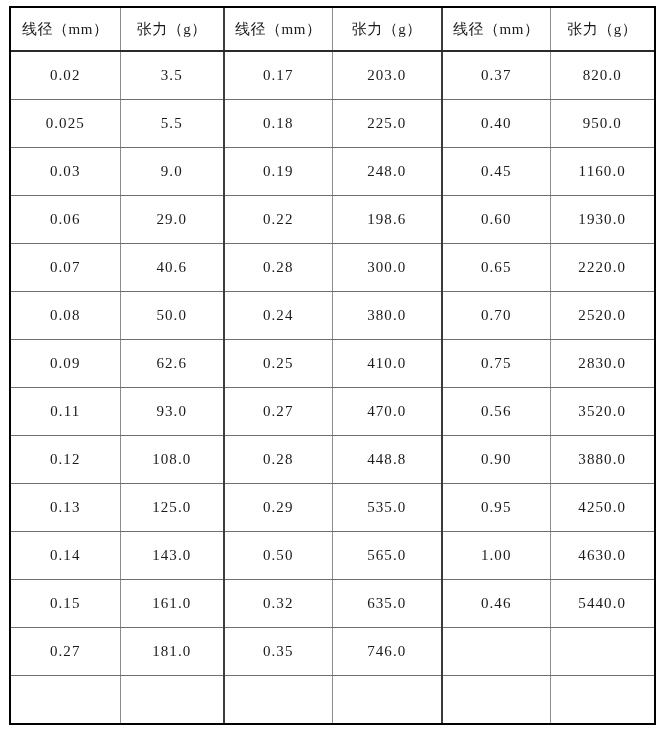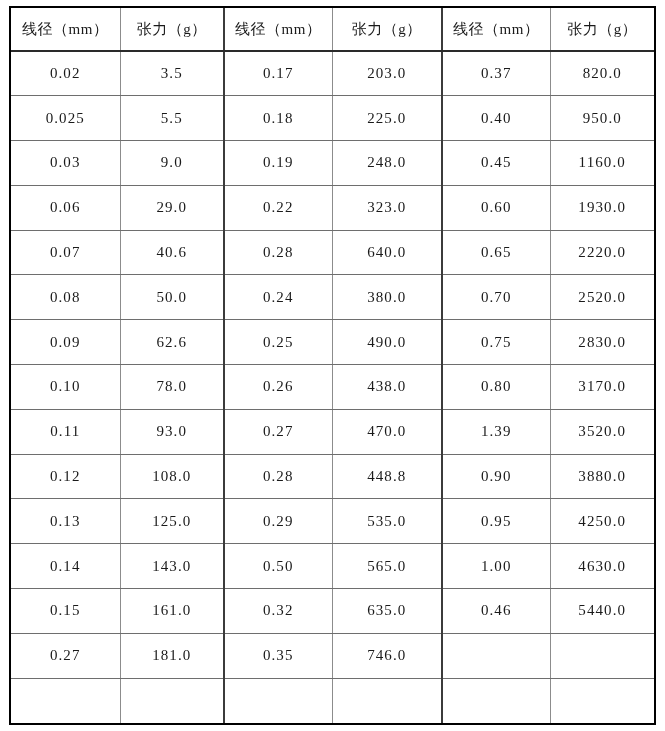"323.0" span.num { text: 323.0 -> 198.6 }
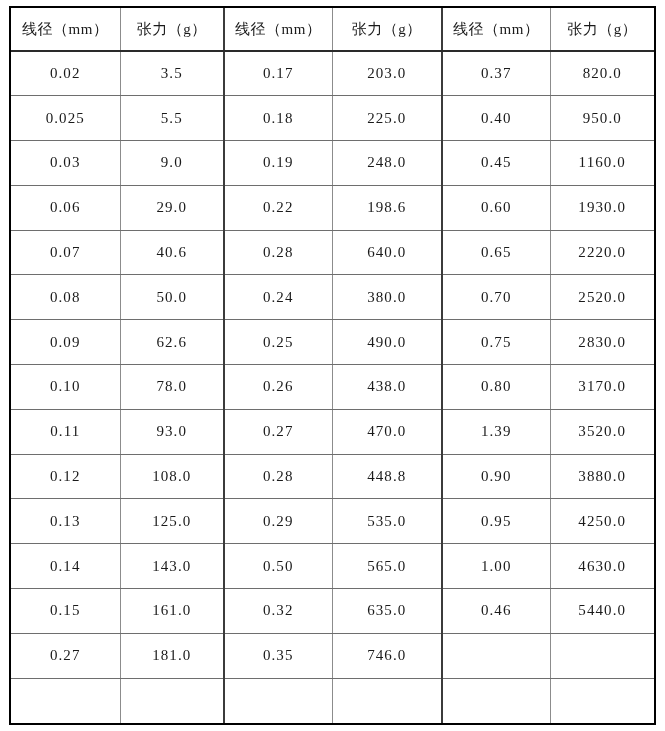"640.0" span.num { text: 640.0 -> 300.0 }
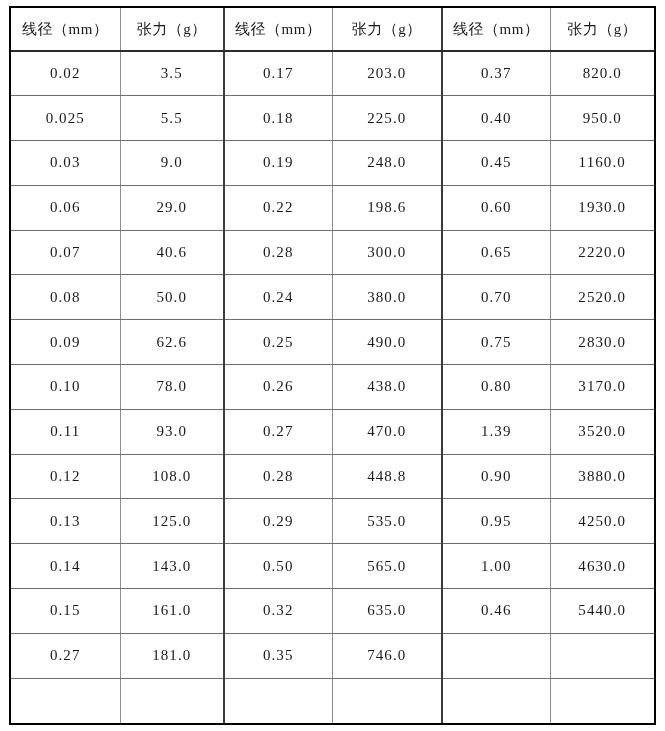"490.0" span.num { text: 490.0 -> 410.0 }
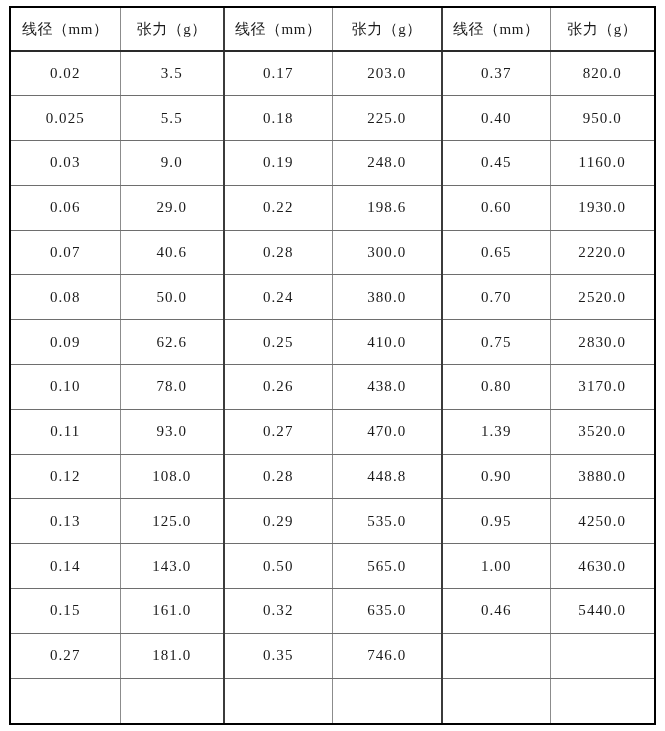"0.10" tr { html: <tr> <td><span>0.10</span></td> <td><span>78.0</span></td> <td><span>0.26</span></td> <td><span>438.0</span></td> <td><span>0.80</span></td> <td><span>3170.0</span></td> </tr> -> none }
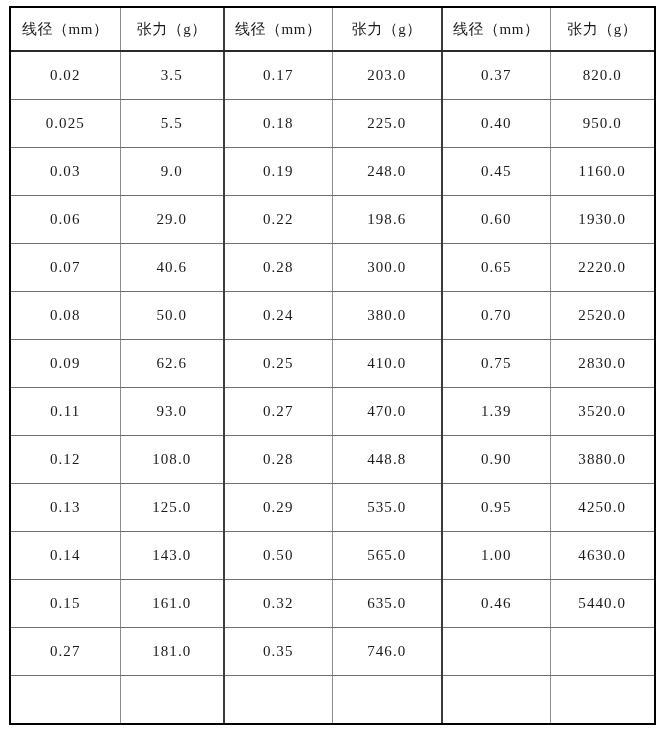"1.39" span.num { text: 1.39 -> 0.56 }
